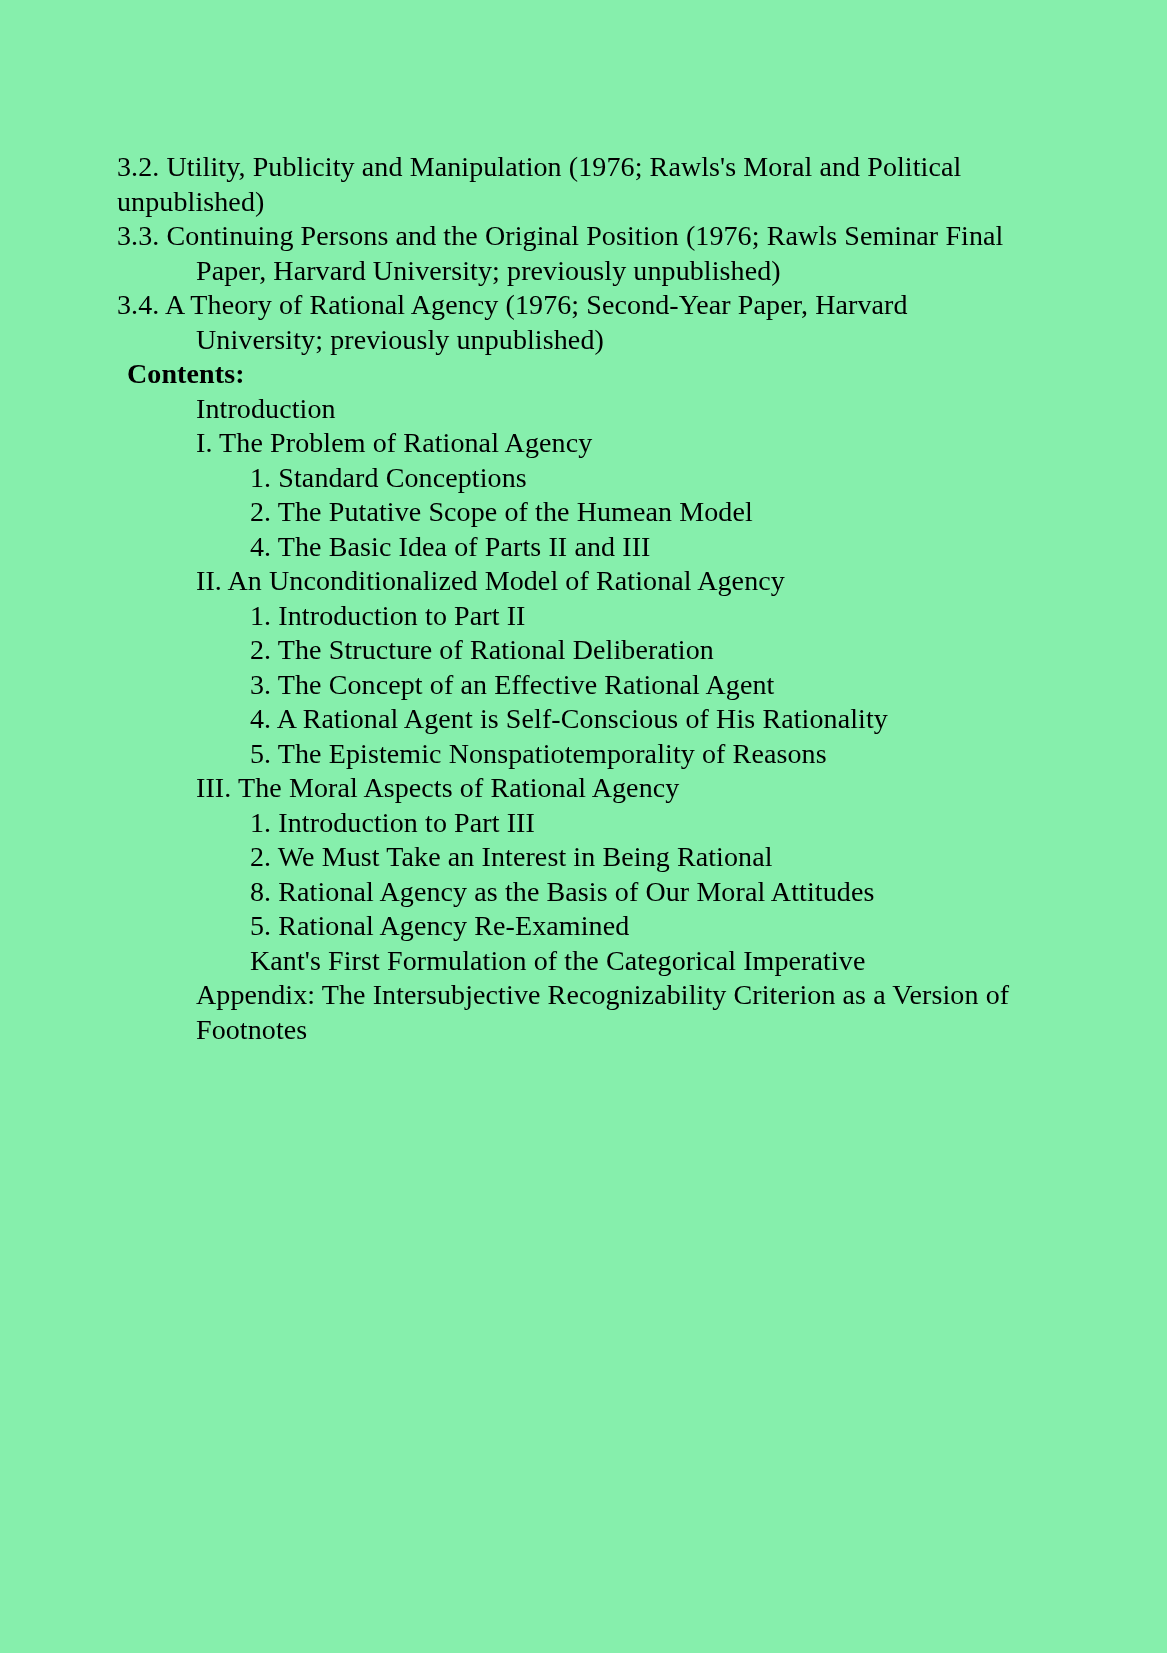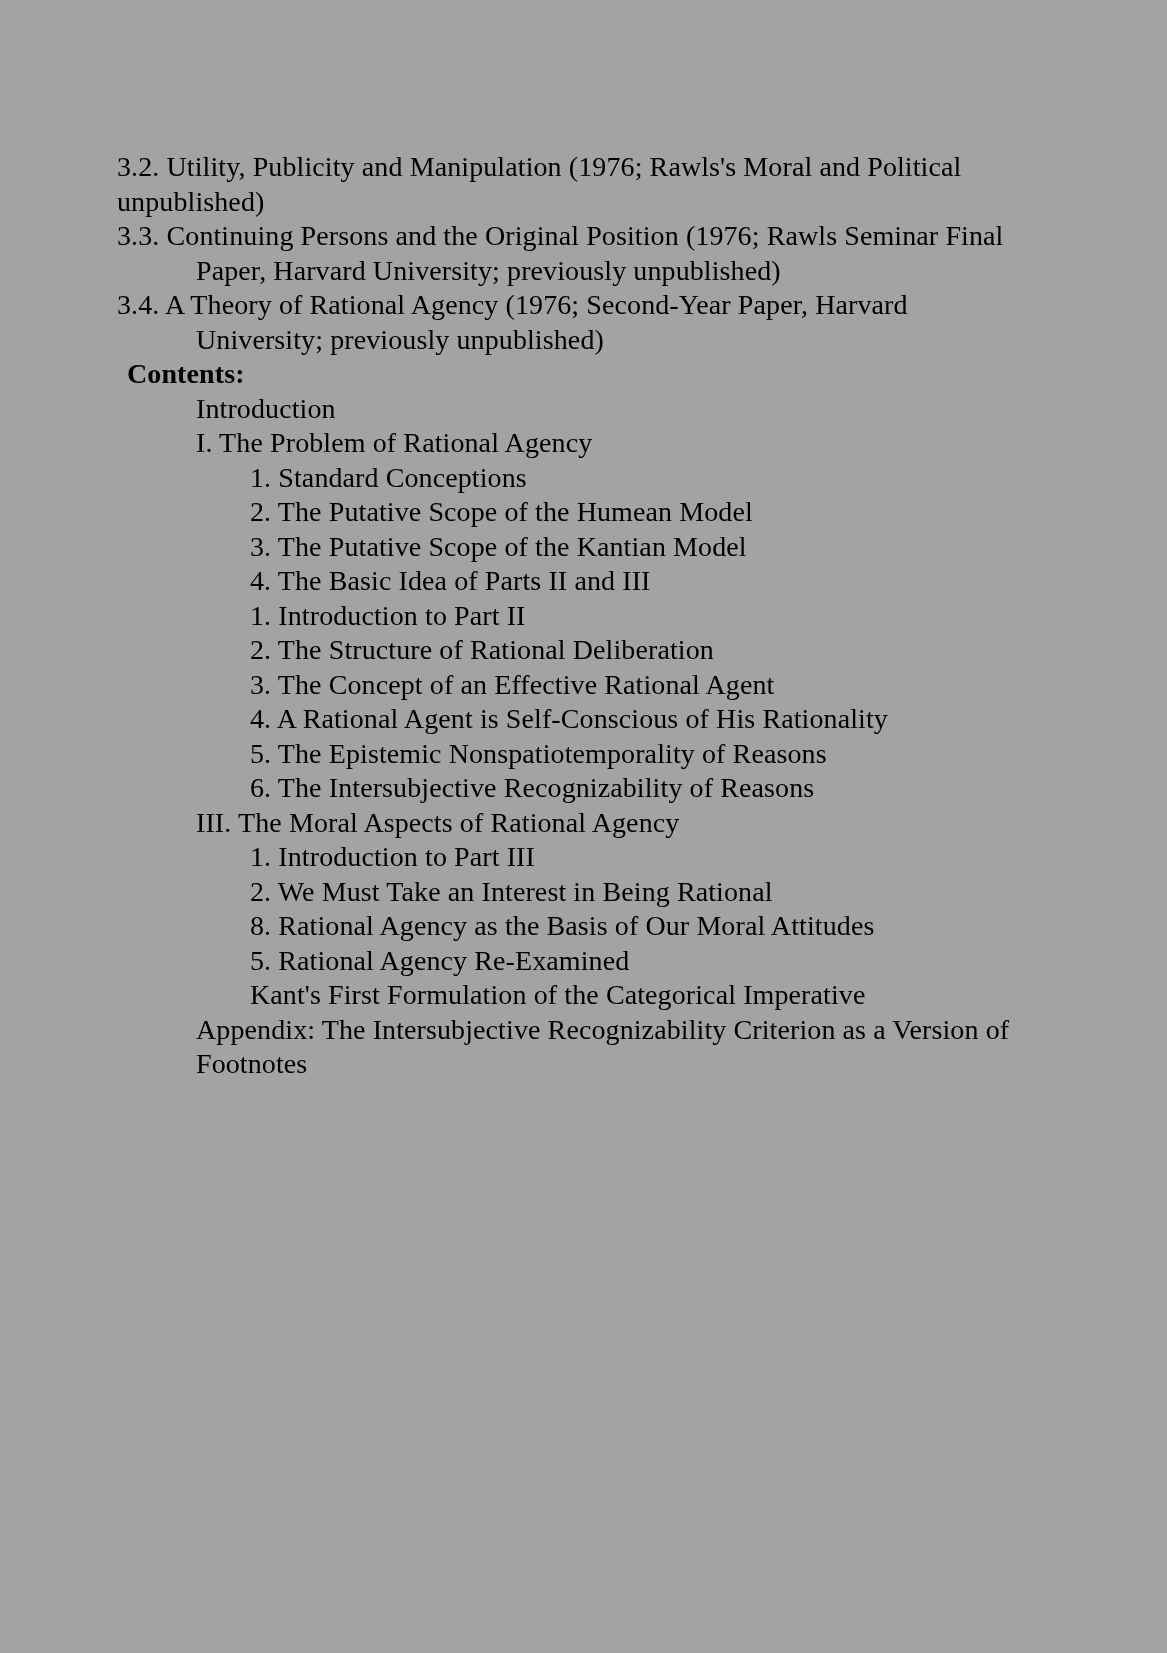"3.2. Utility, Publicity and Manipulation" #page { background: #a3a3a3 -> #86efac }
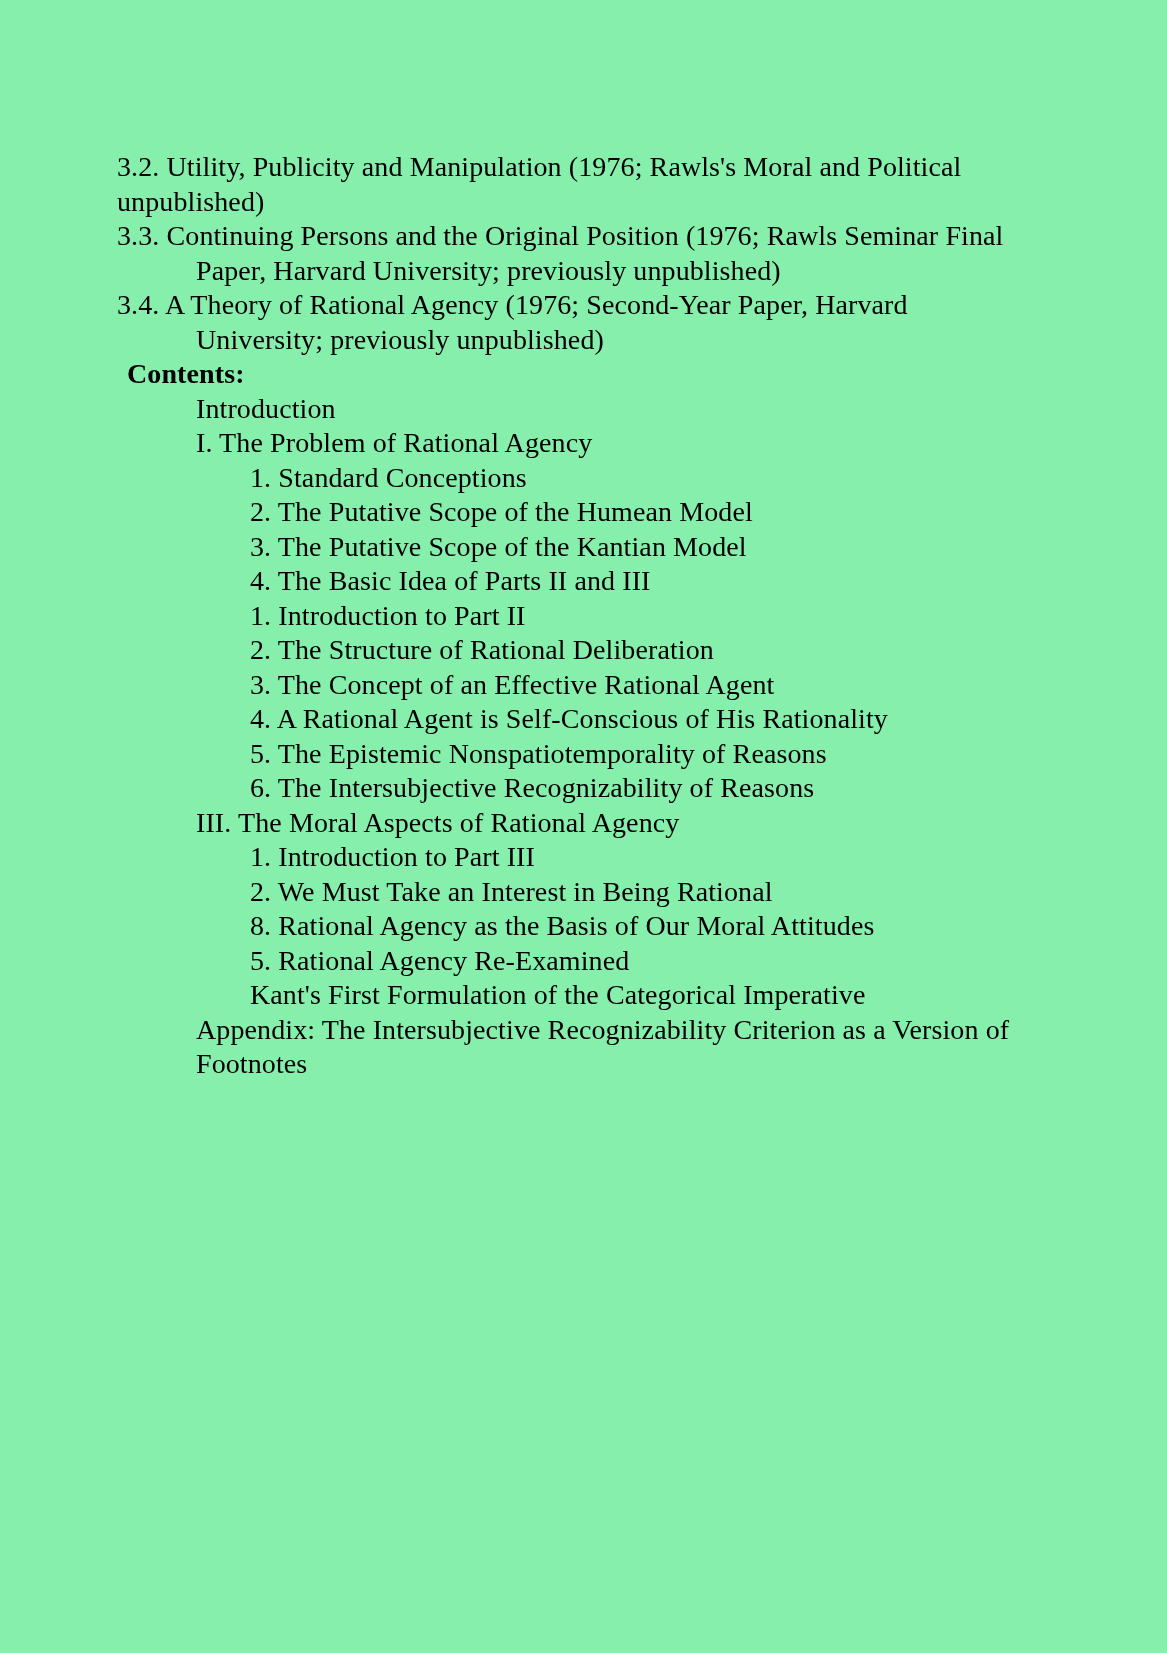"3. The Putative Scope of" div.line { html: <div>3. The Putative Scope of the Kantian Model</div> -> none }
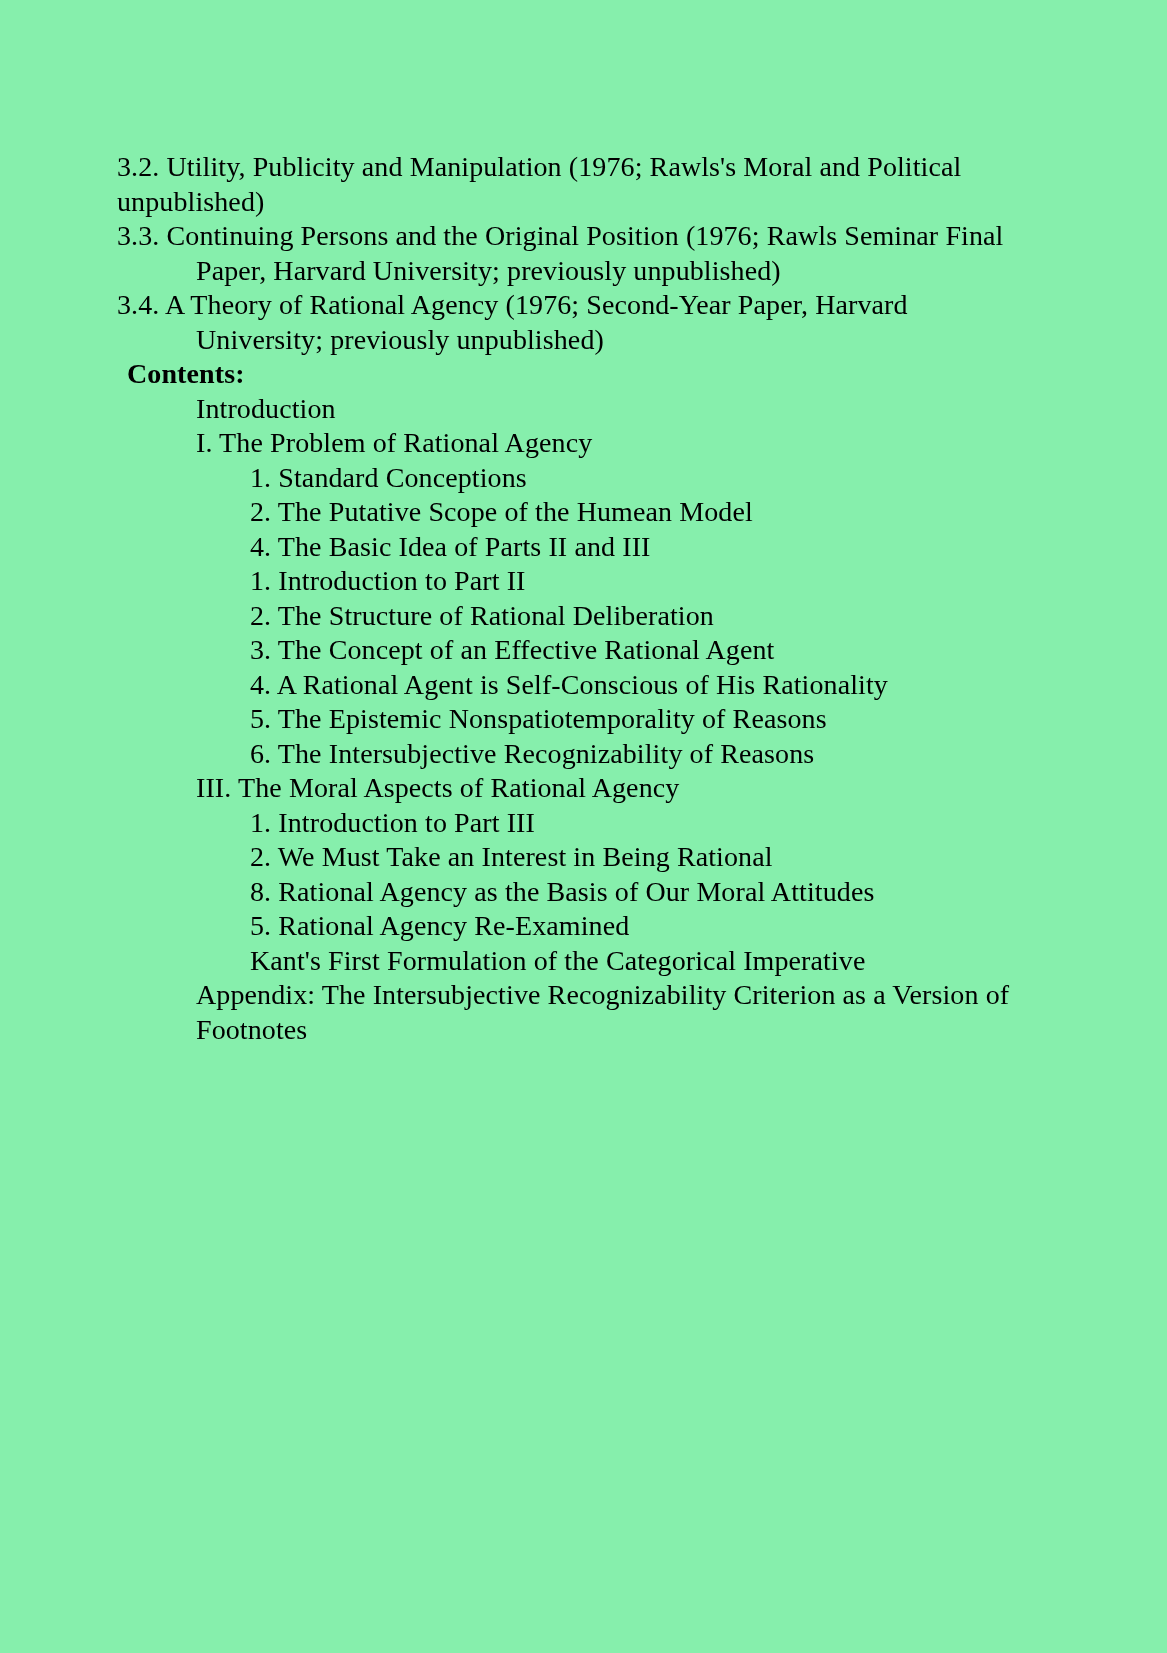"II. An Unconditionalized Model of" div.line { html: none -> <div>II. An Unconditionalized Model of Rational Agency</div> }
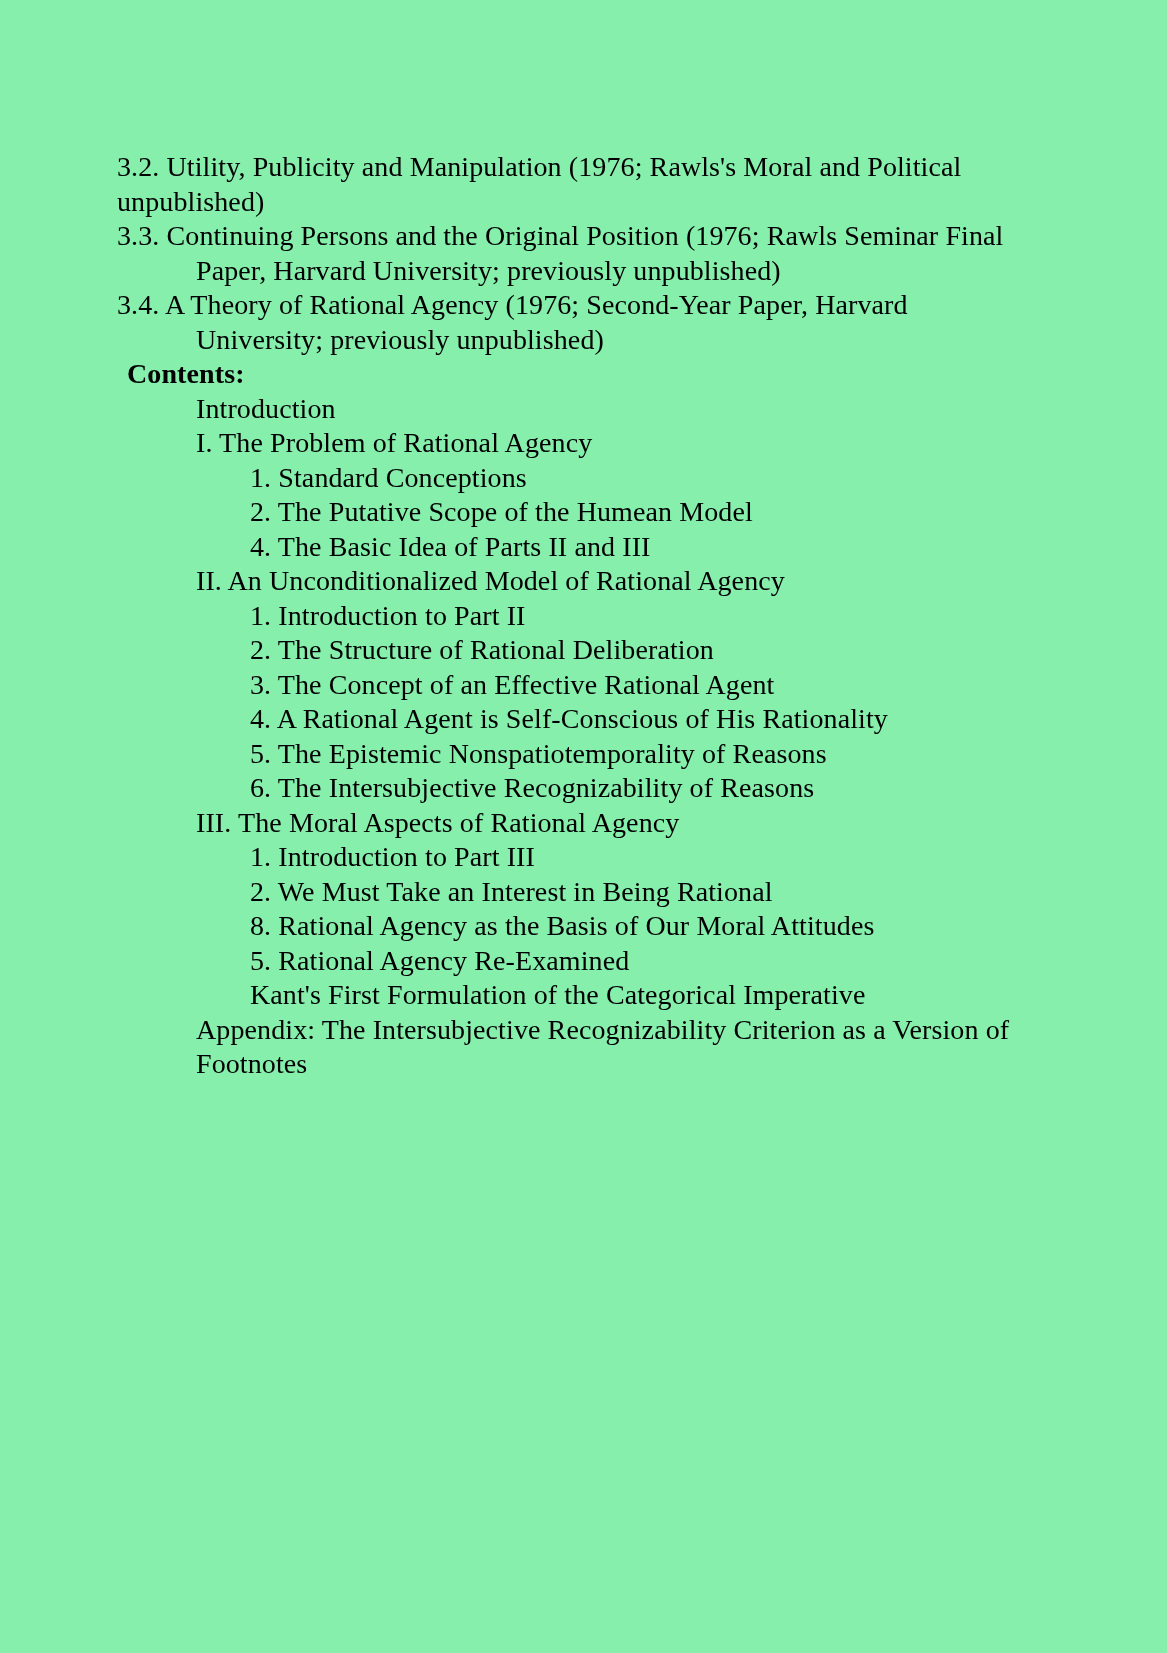"6. The Intersubjective Recognizability" div.line { html: <div>6. The Intersubjective Recognizability of Reasons</div> -> none }
